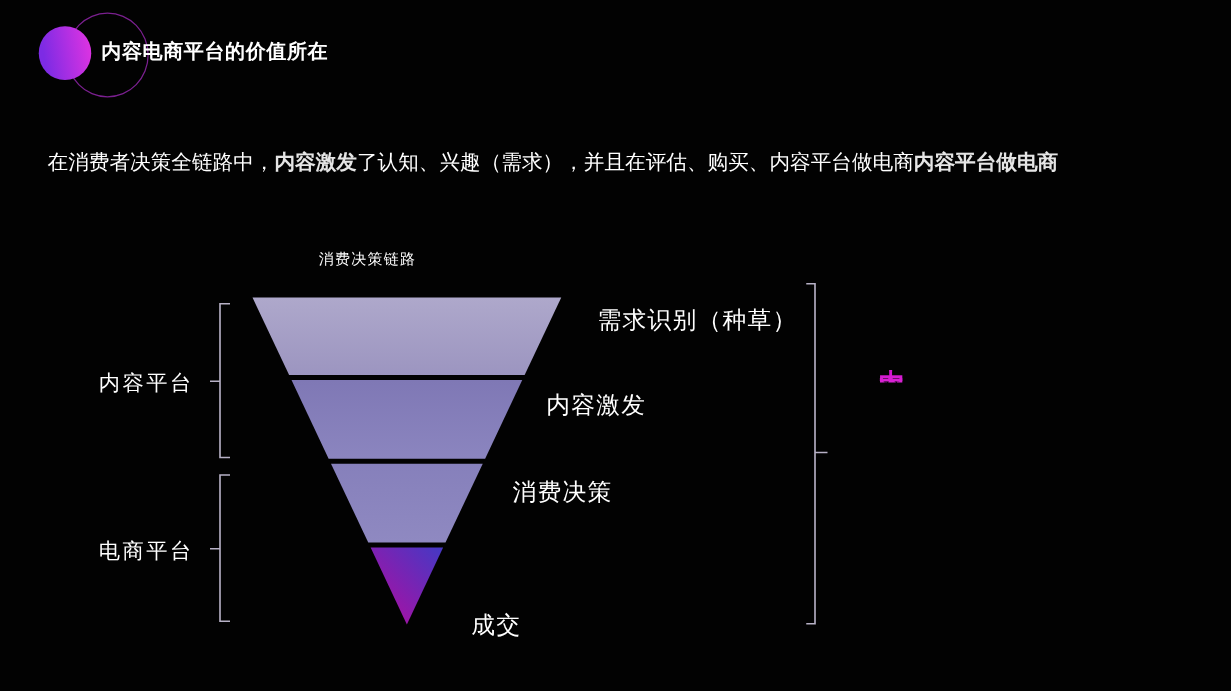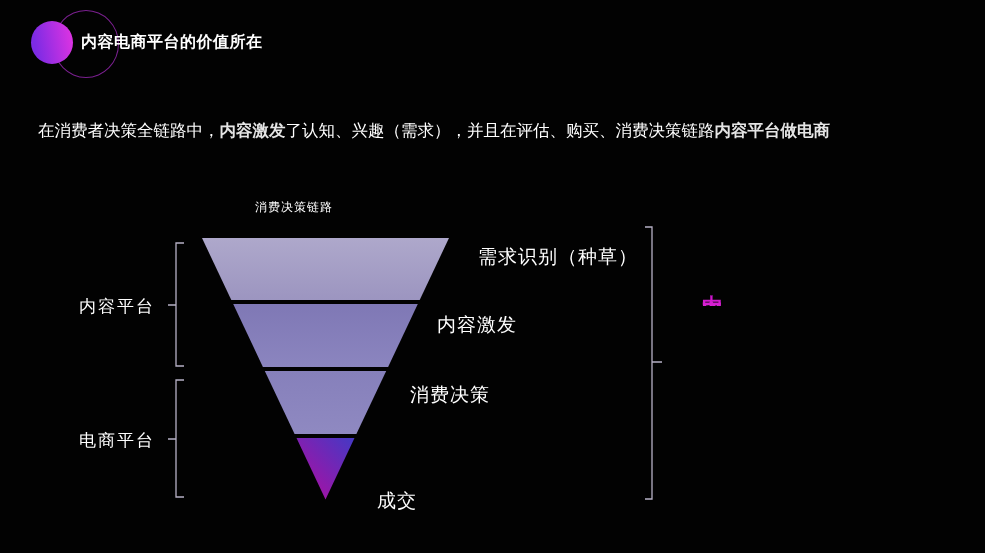"了认知、兴趣（需求），并且在评估、购买、消费决策链路" span { text: 消费决策链路 -> 内容平台做电商 }
